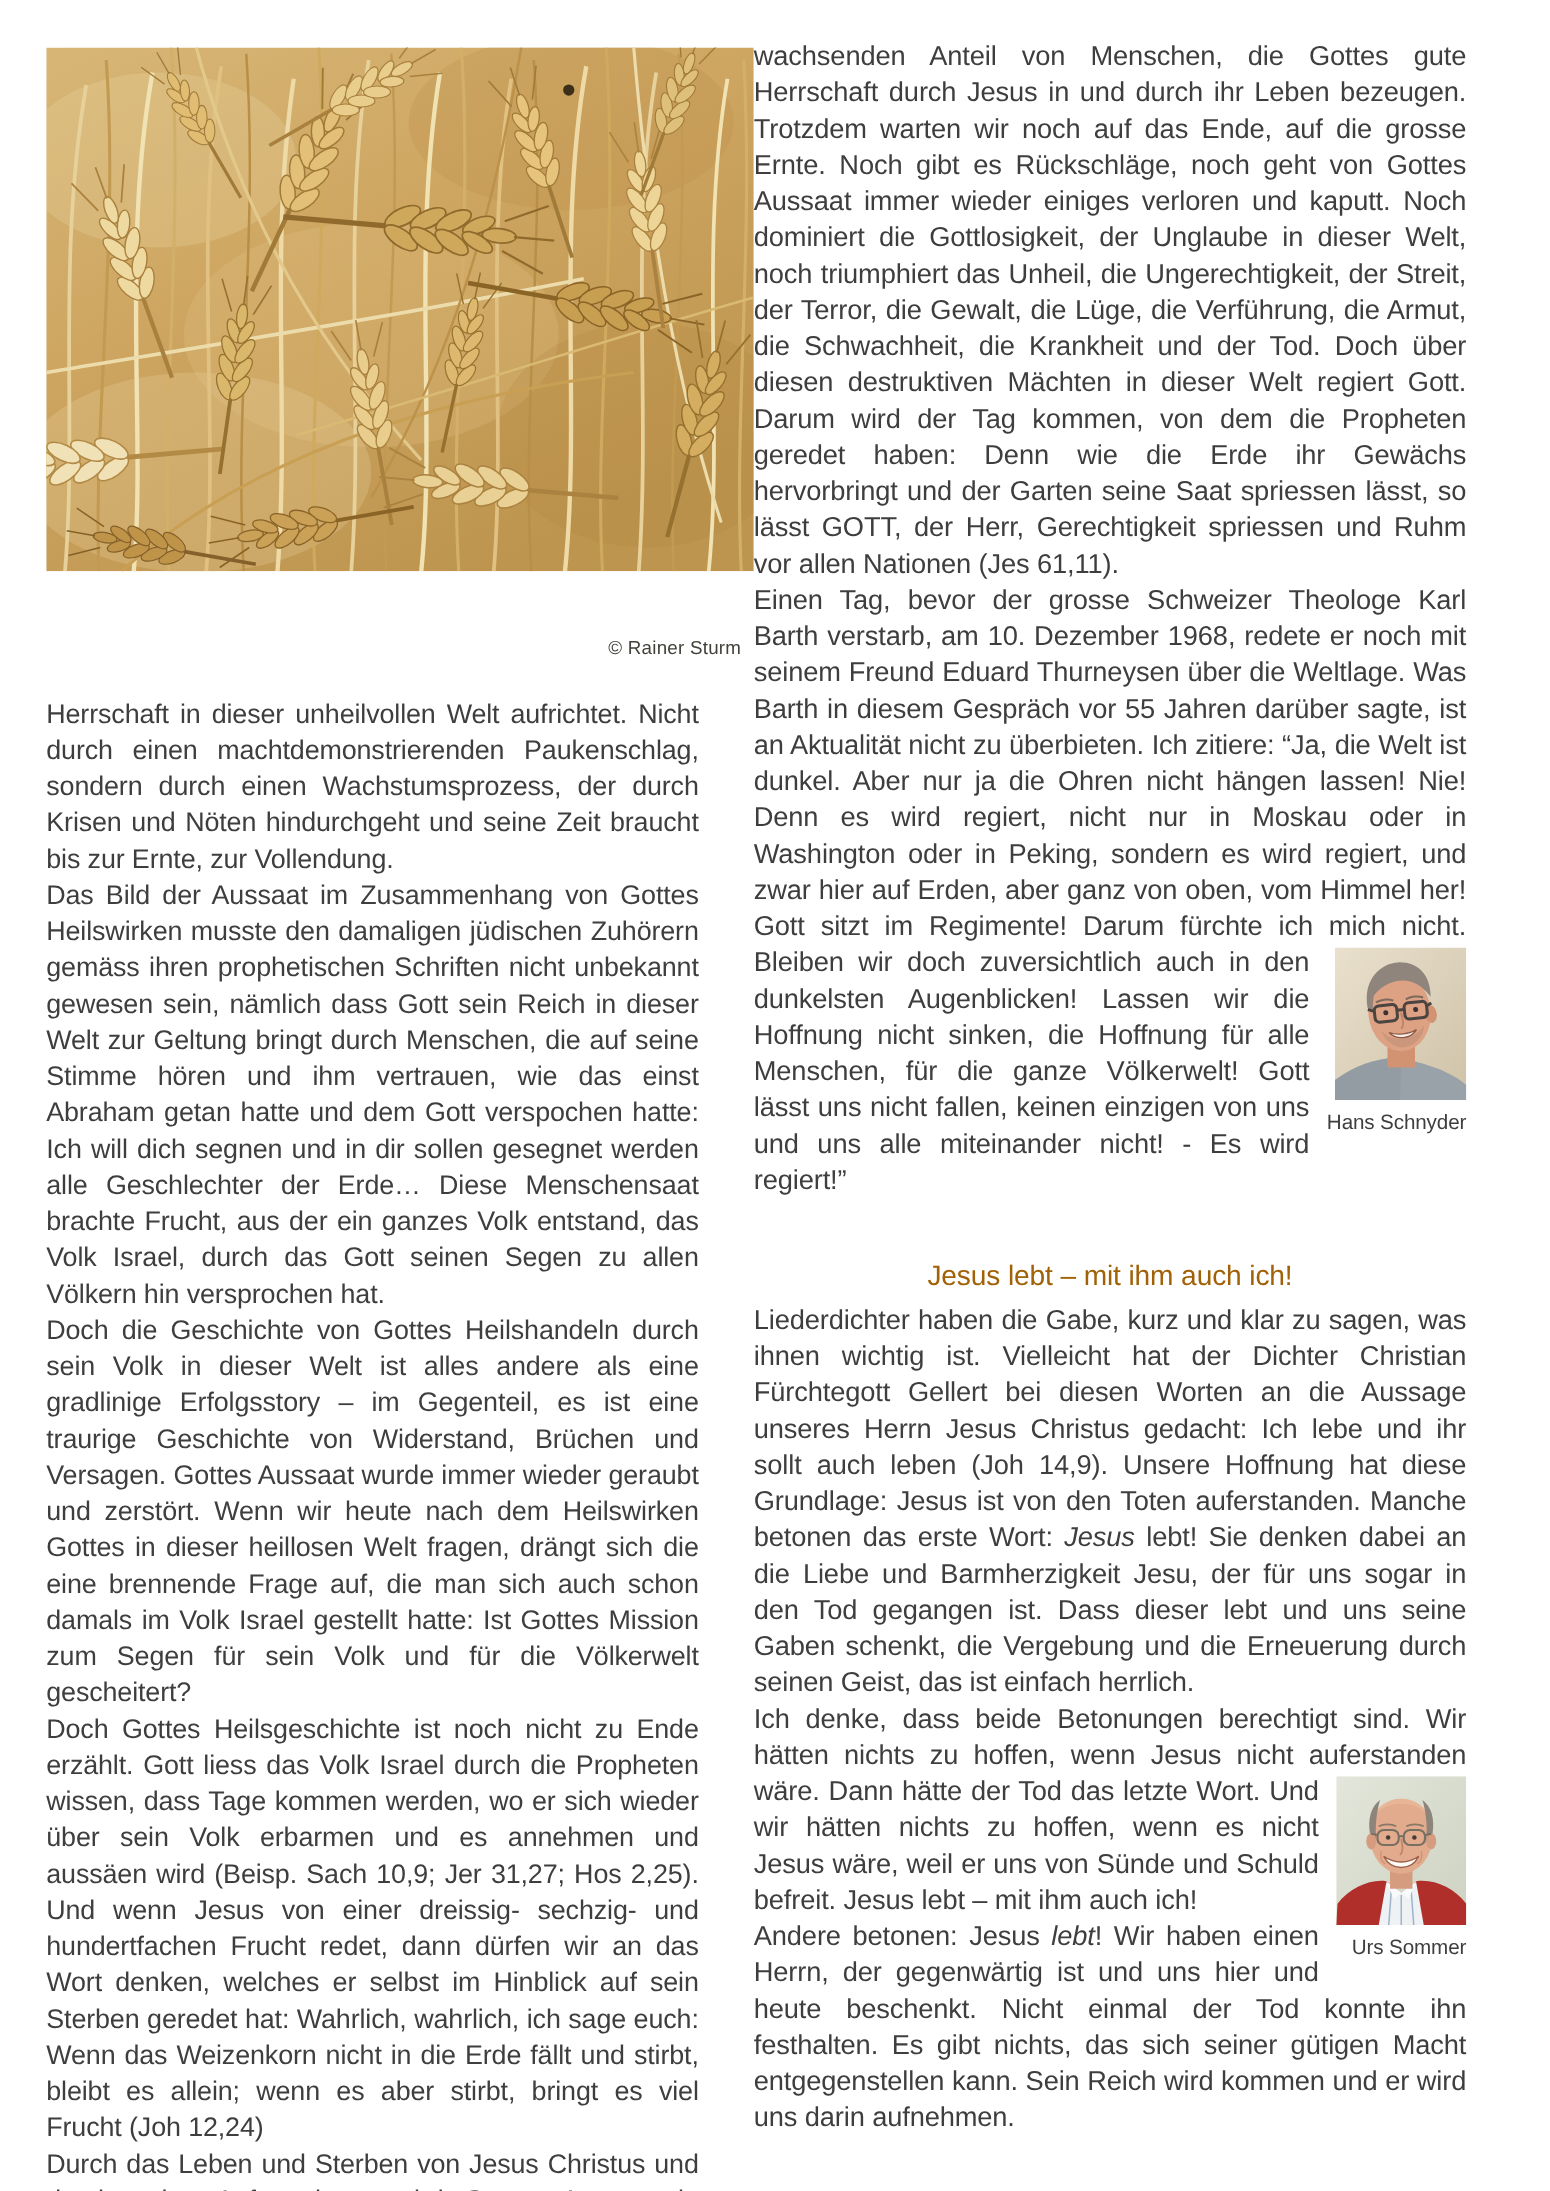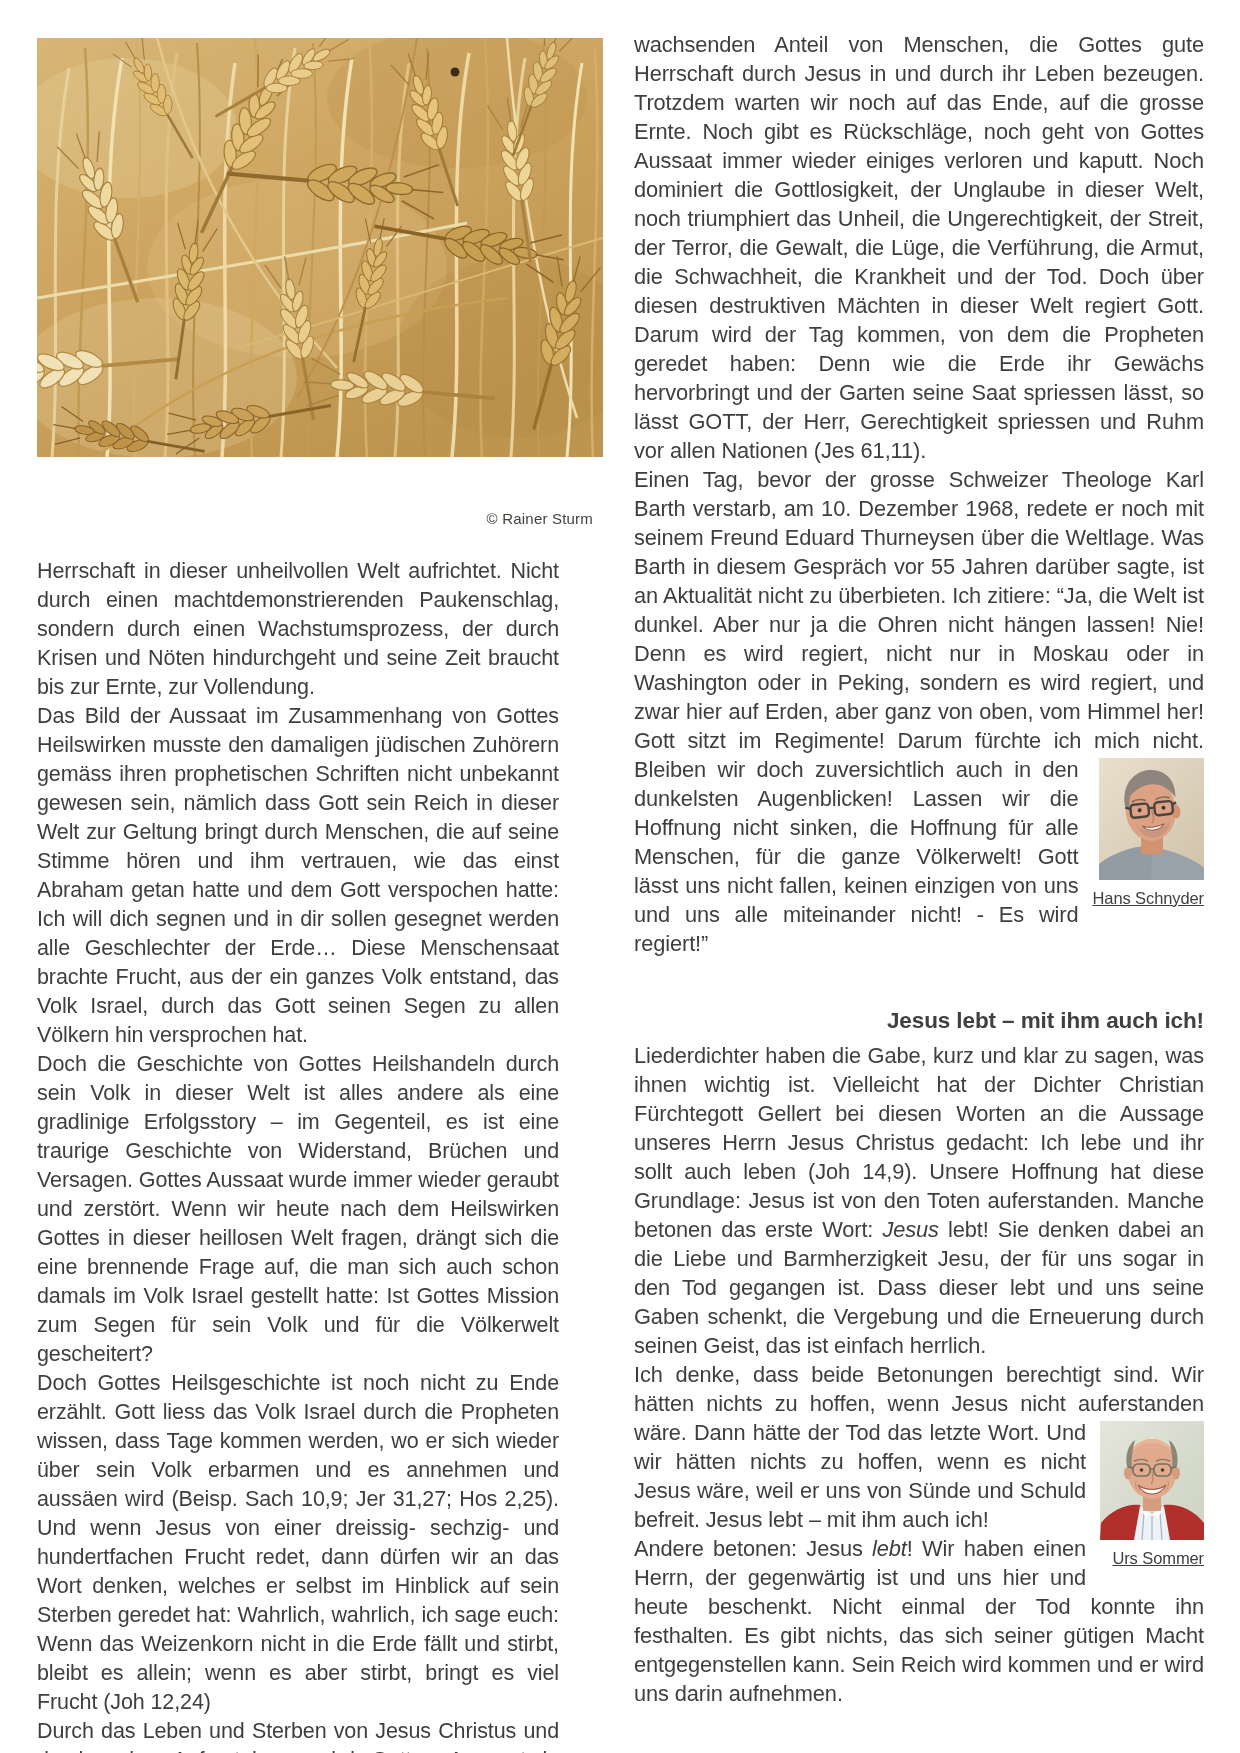"wachsenden Anteil von Menschen, die" .col-right { left: 634px -> 603px }
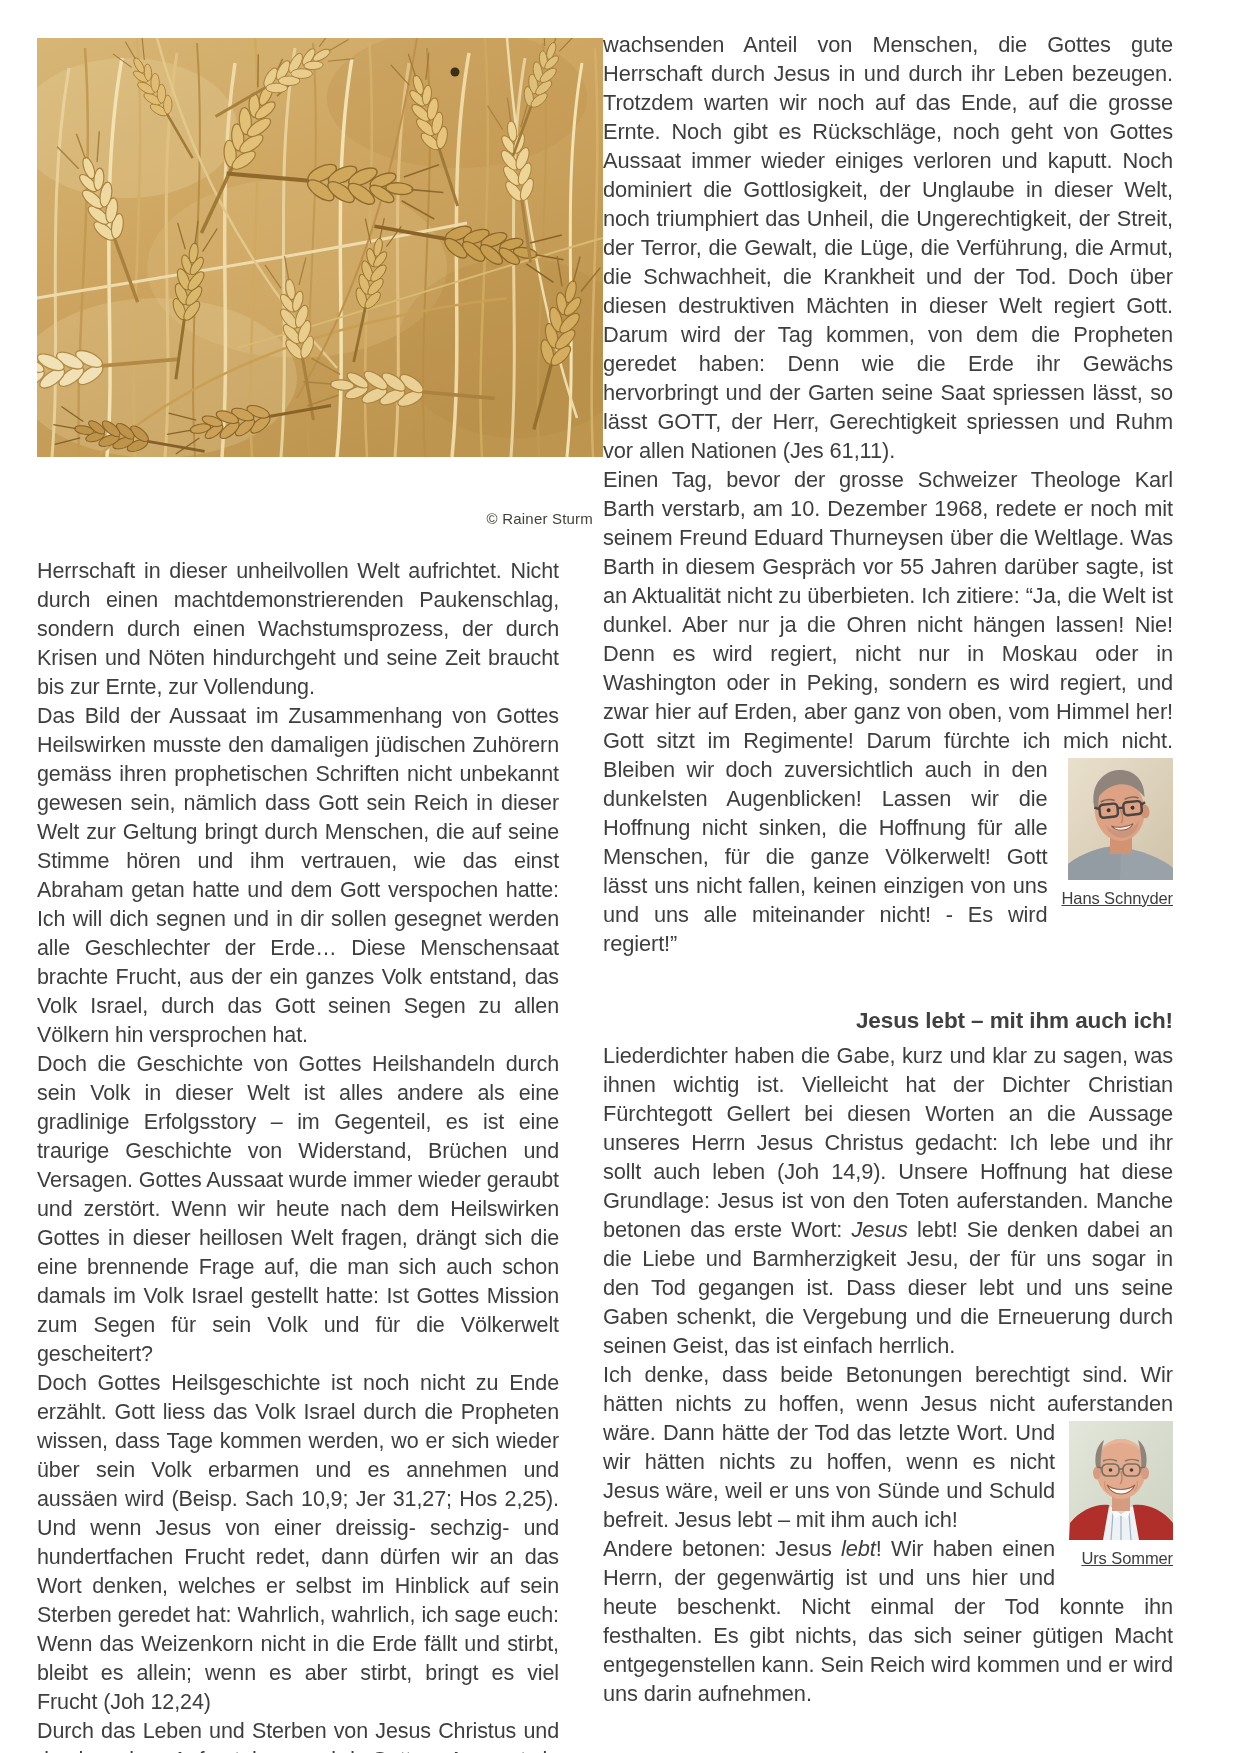"Hans Schnyder" .portrait-caption { text-decoration: underline -> none }
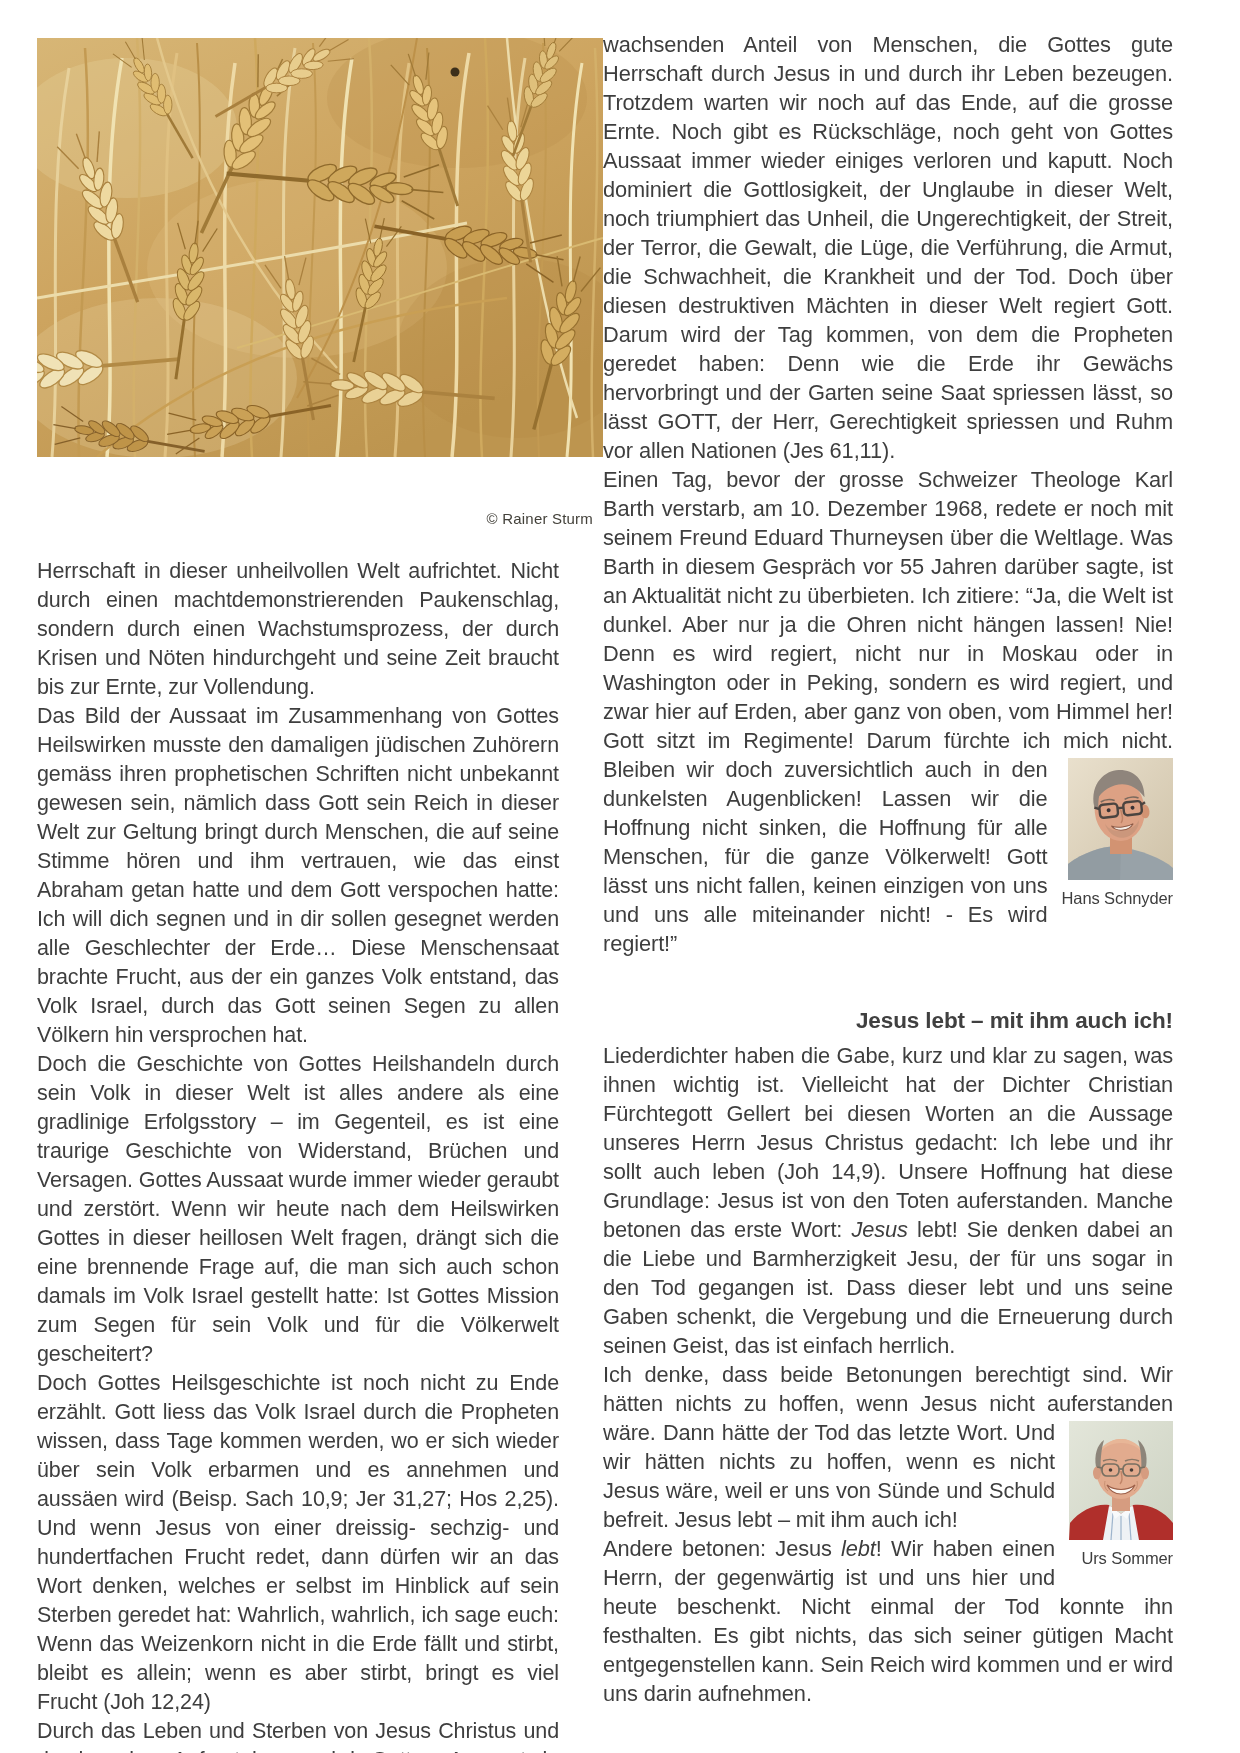"Jesus lebt – mit ihm" .section-heading { color: #404040 -> #a16207; font-weight: bold -> normal; text-align: right -> center }
